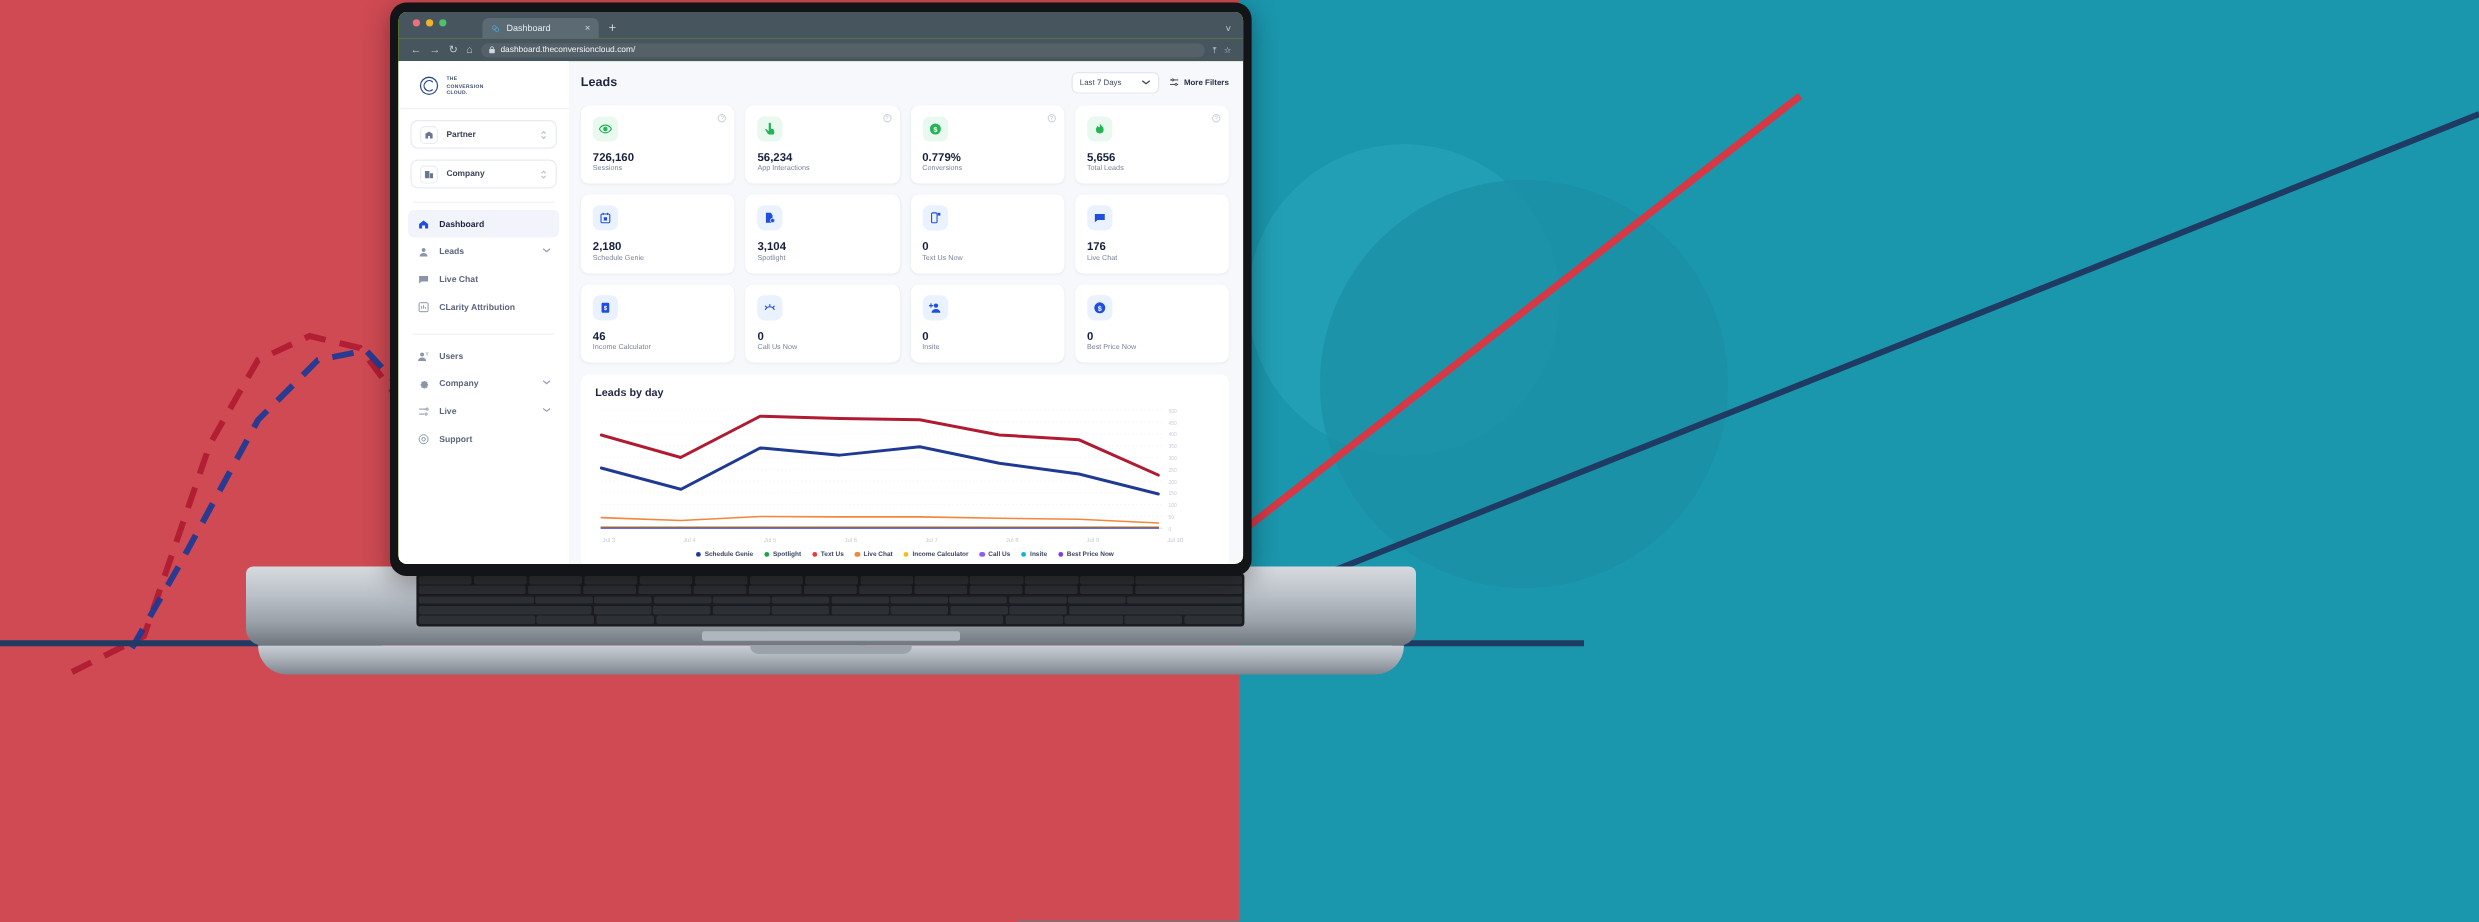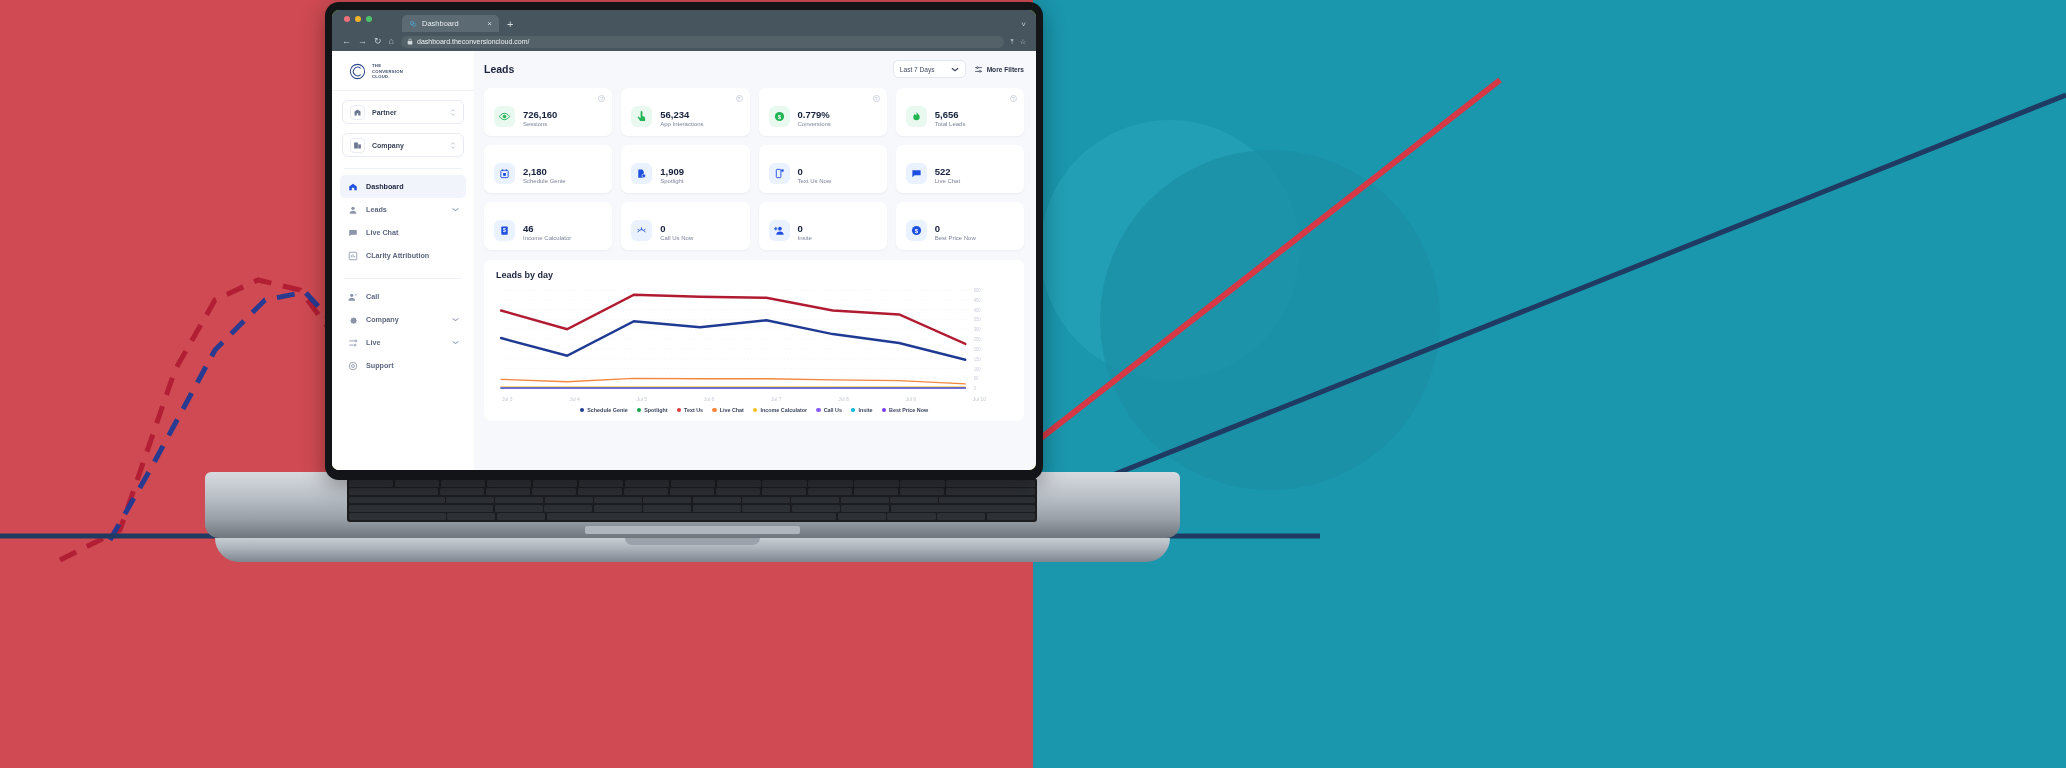"726,160" .stat-card { align-items: flex-end -> flex-start; flex-direction: none -> column }
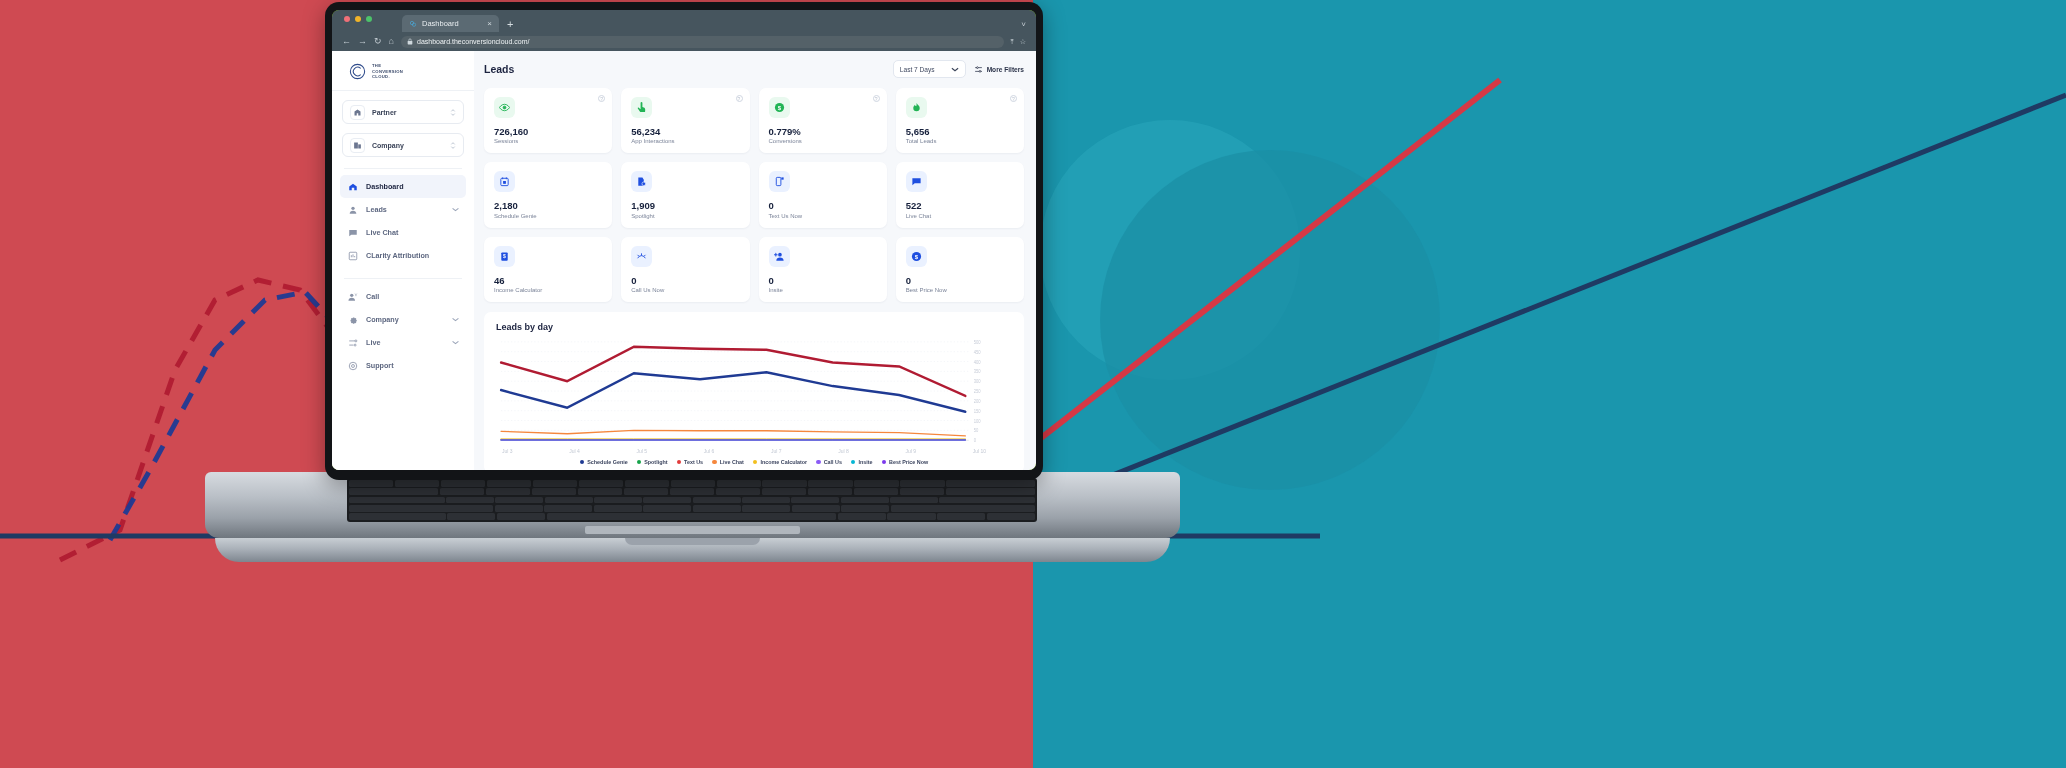"1,909" div.stat-val { text: 1,909 -> 3,104 }
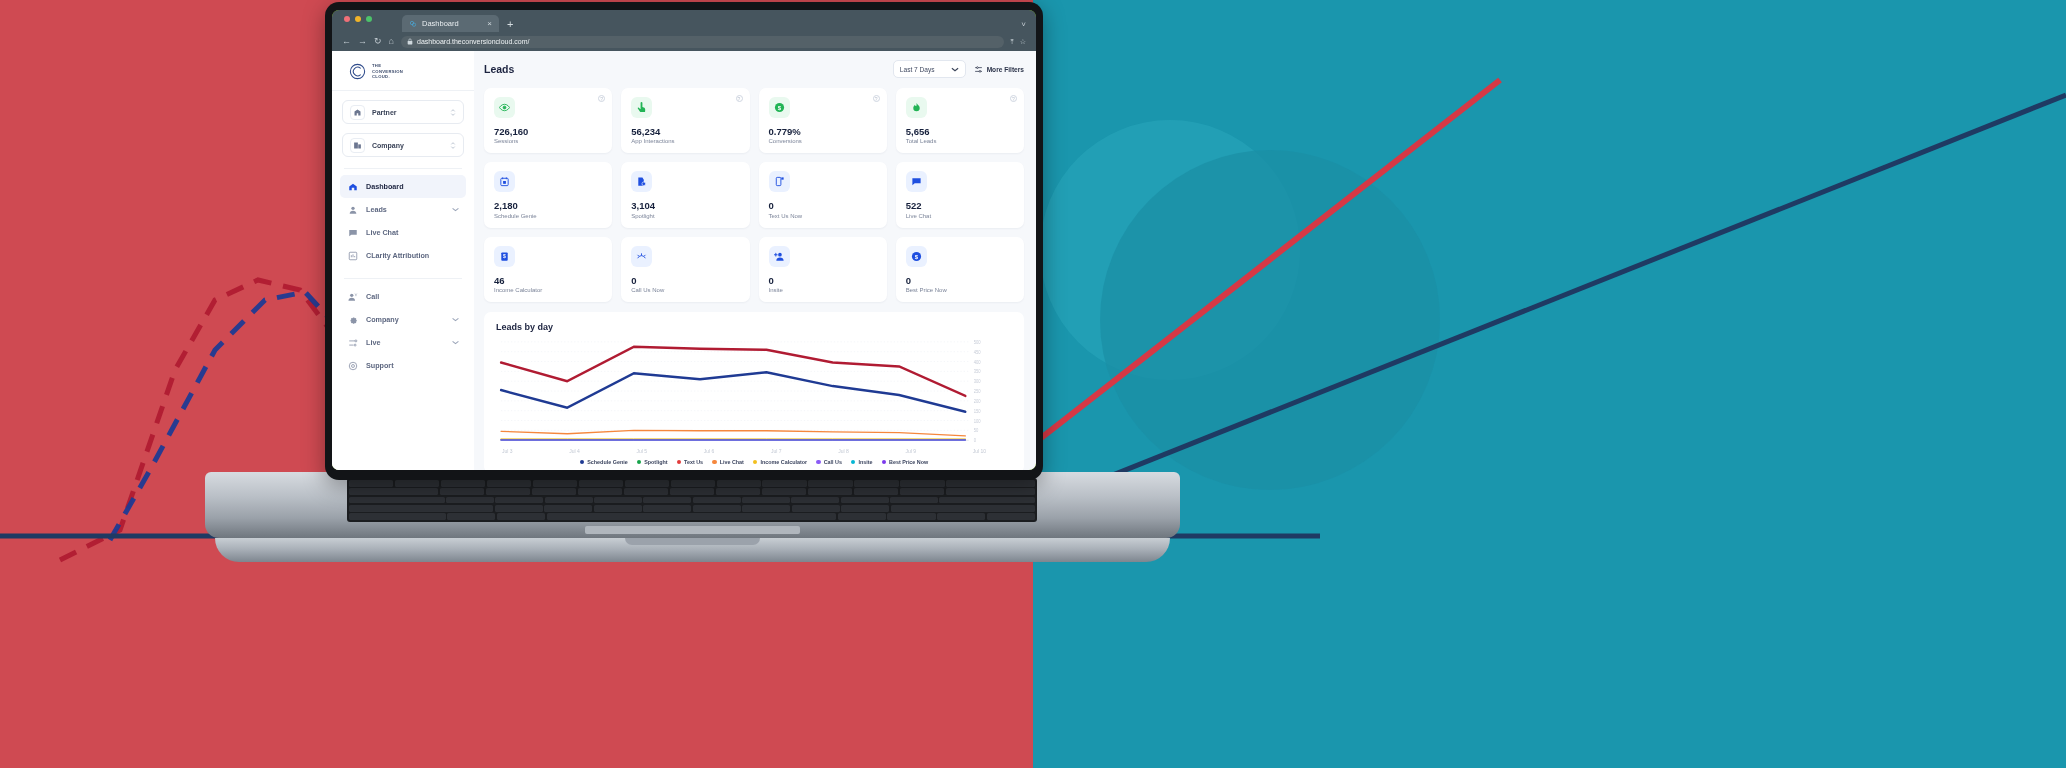"522" div.stat-val { text: 522 -> 176 }
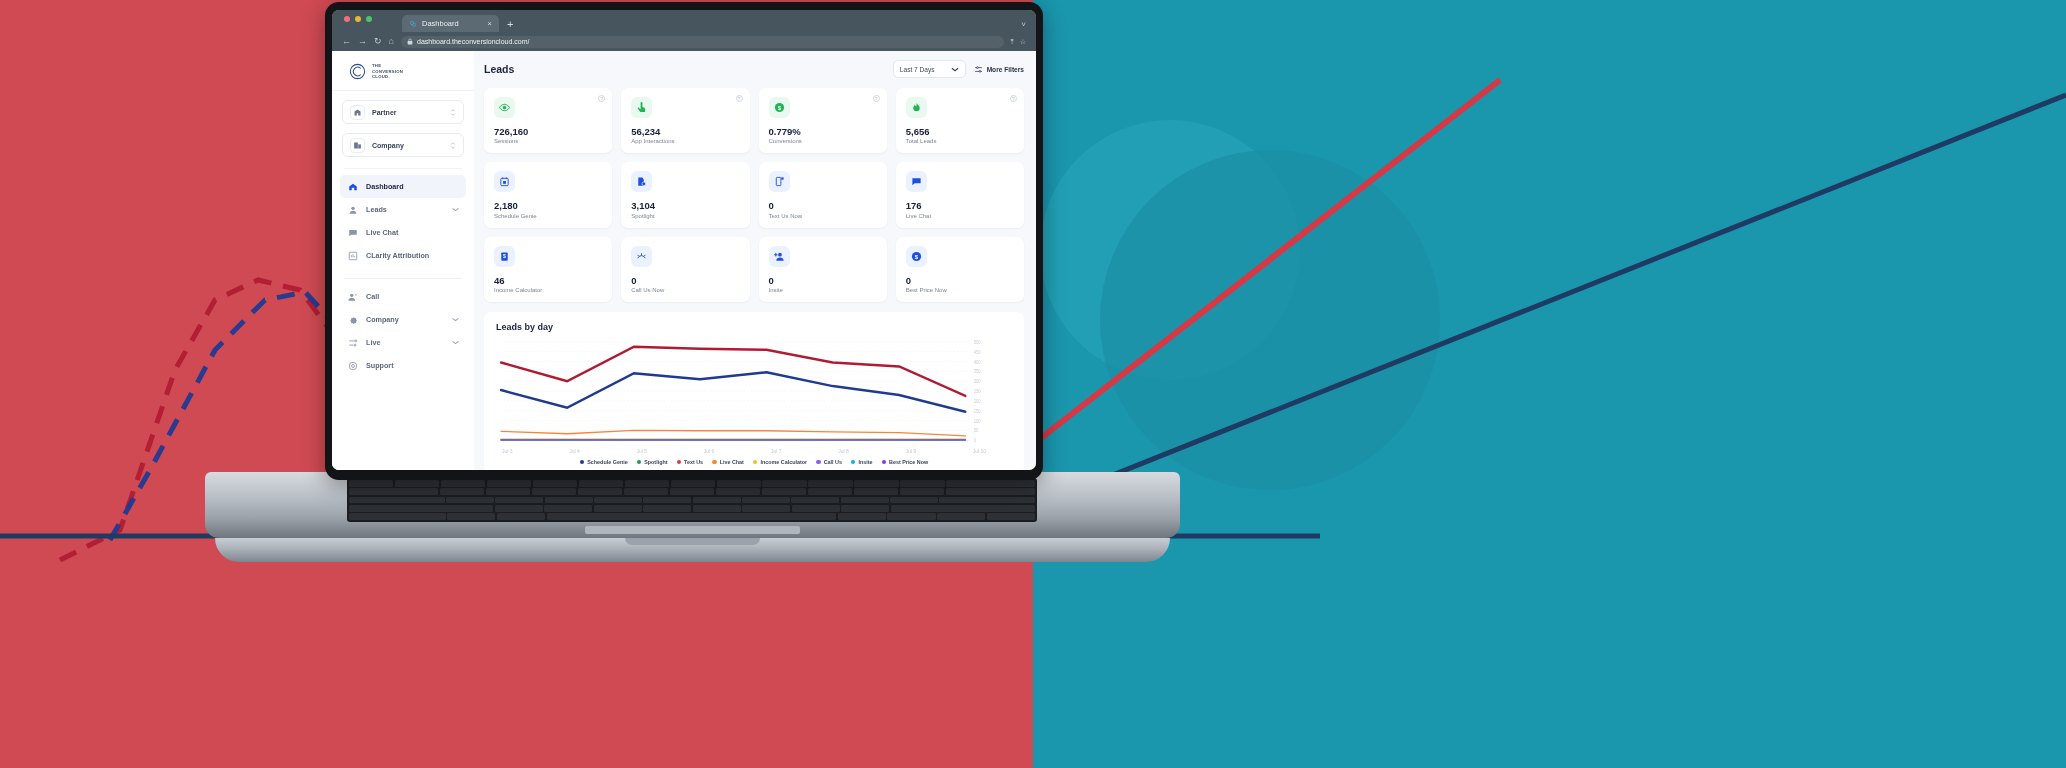"Call" span.nav-label { text: Call -> Users }
